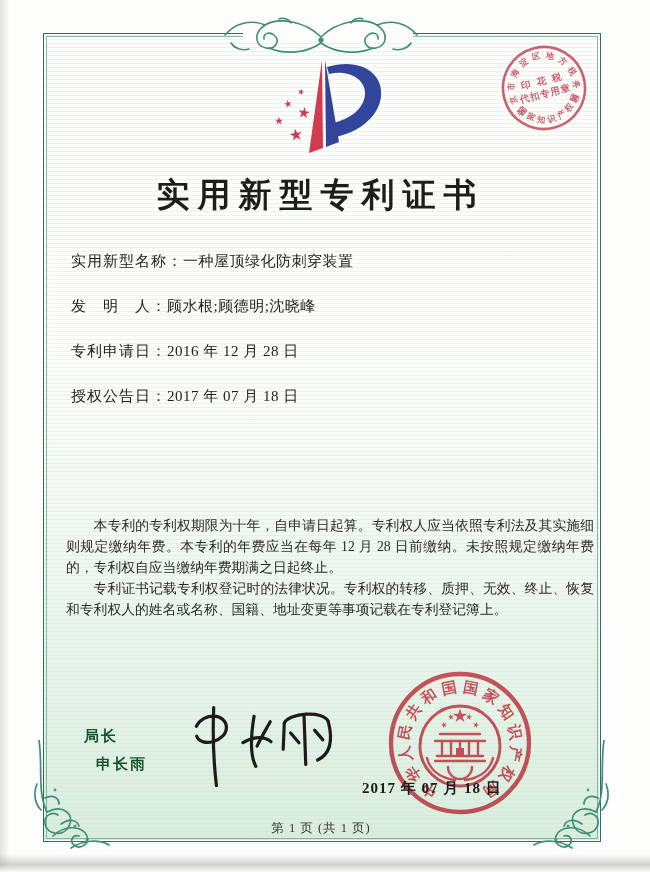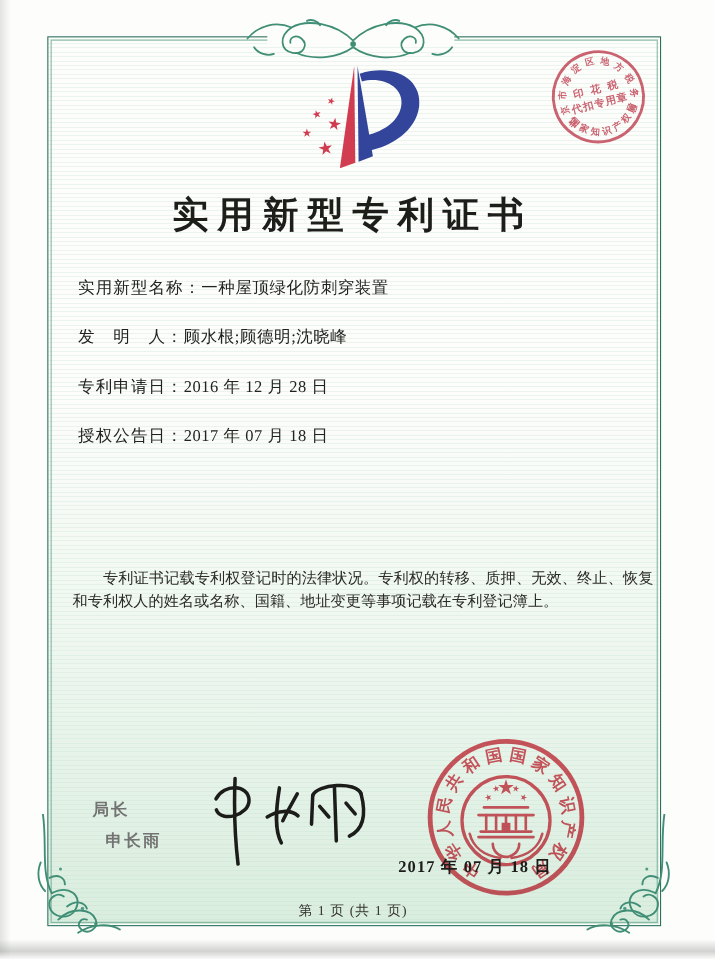"本专利的专利权期限为十年，自申请日起算。专利权人应当依照专利法及其实施细则规定缴" p { html: none -> <p>本专利的专利权期限为十年，自申请日起算。专利权人应当依照专利法及其实施细则规定缴纳年费。本专利的年费应当在每年 12 月 28 日前缴纳。未按照规定缴纳年费的，专利权自应当缴纳年费期满之日起终止。</p> }
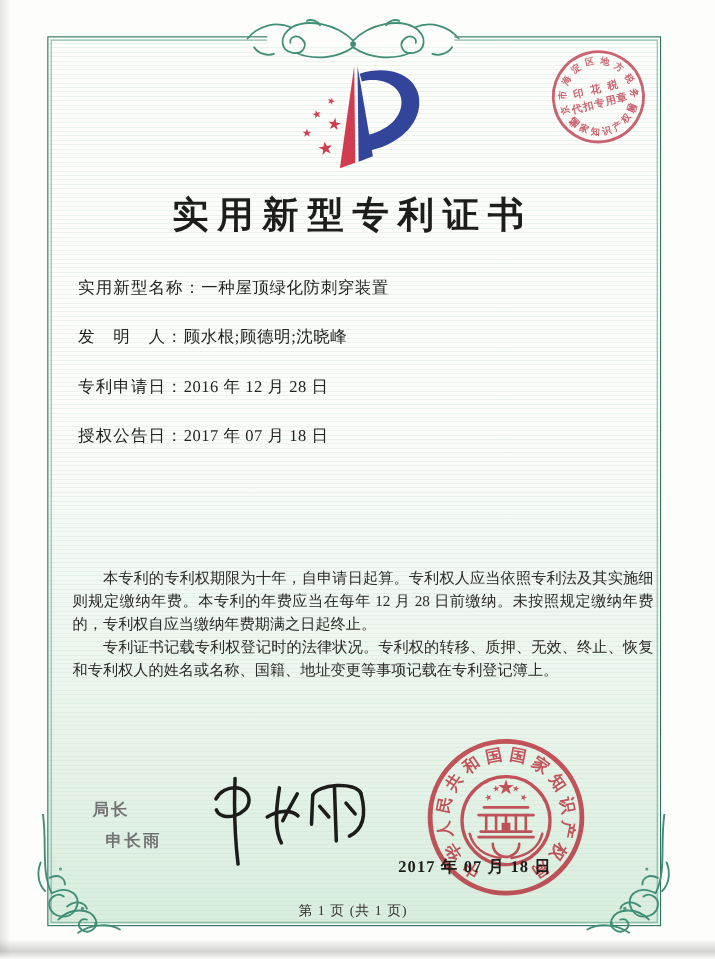"局长" .signer { color: #737373 -> #14532d }
